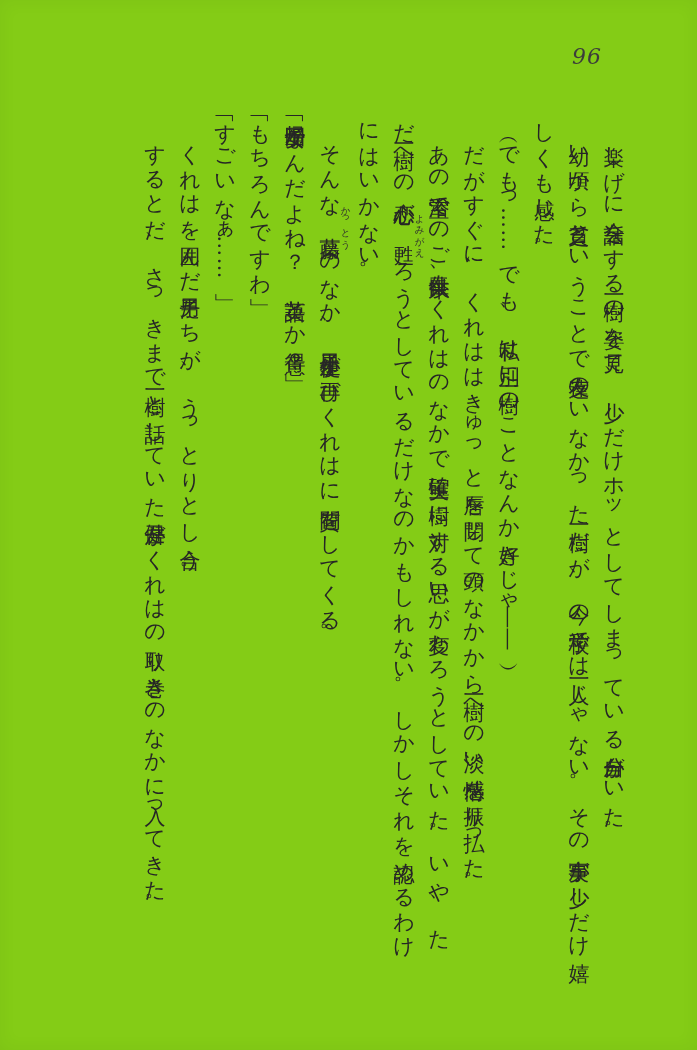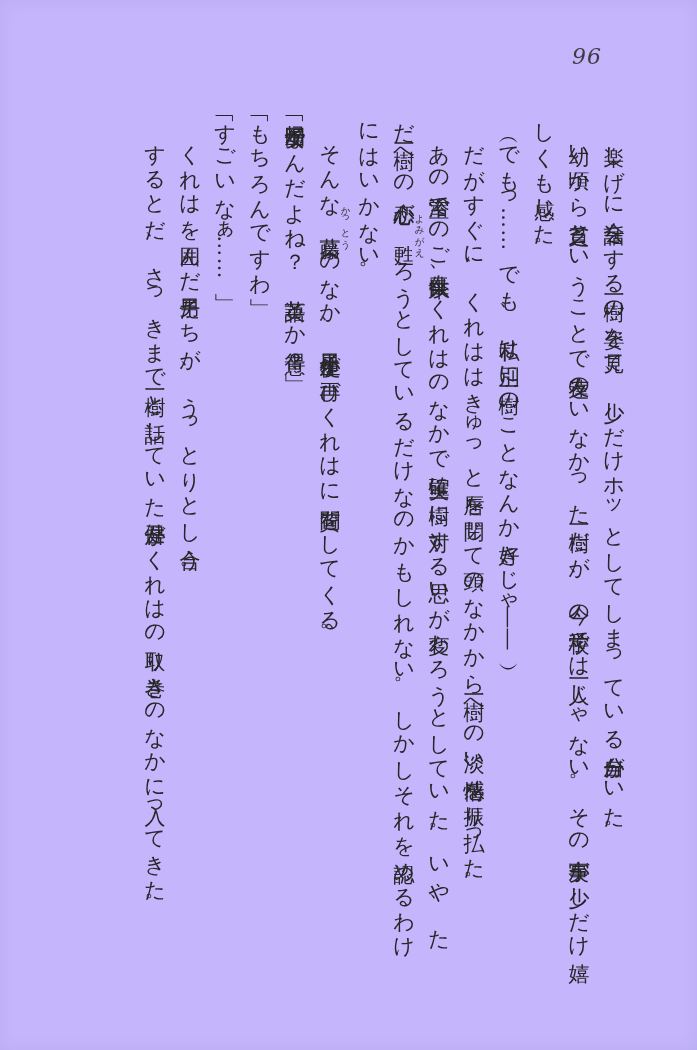"96" .page { background: #c4b5fd -> #84cc16 }
